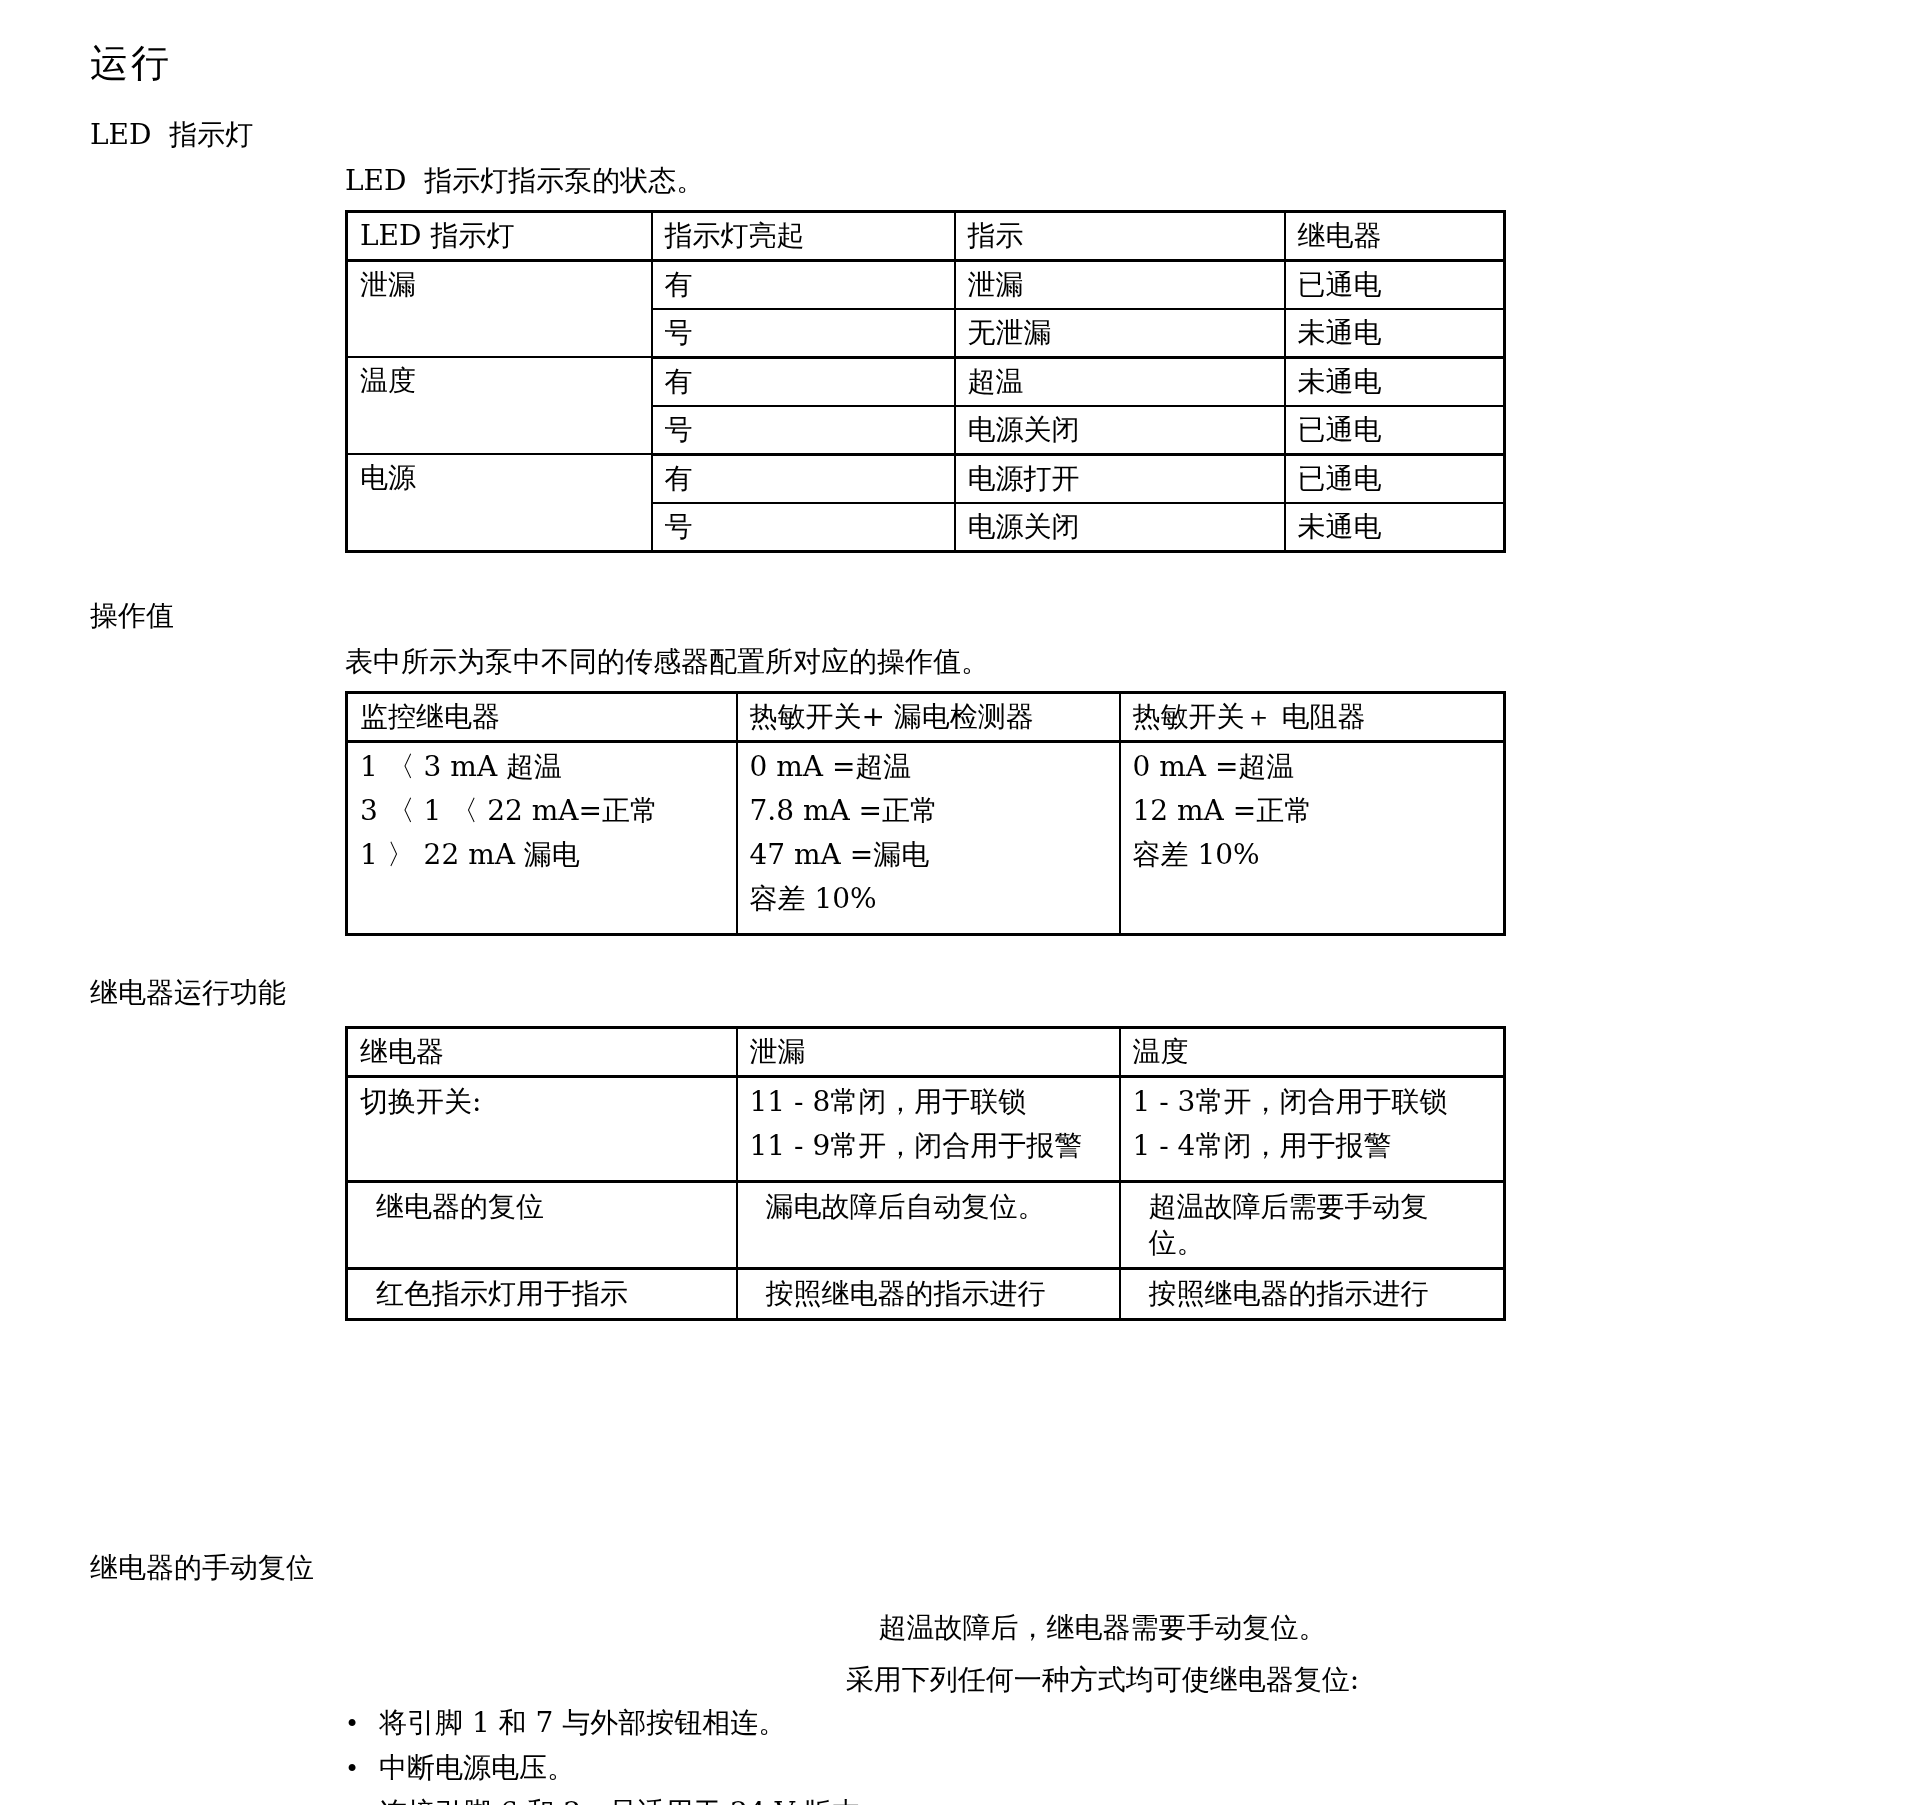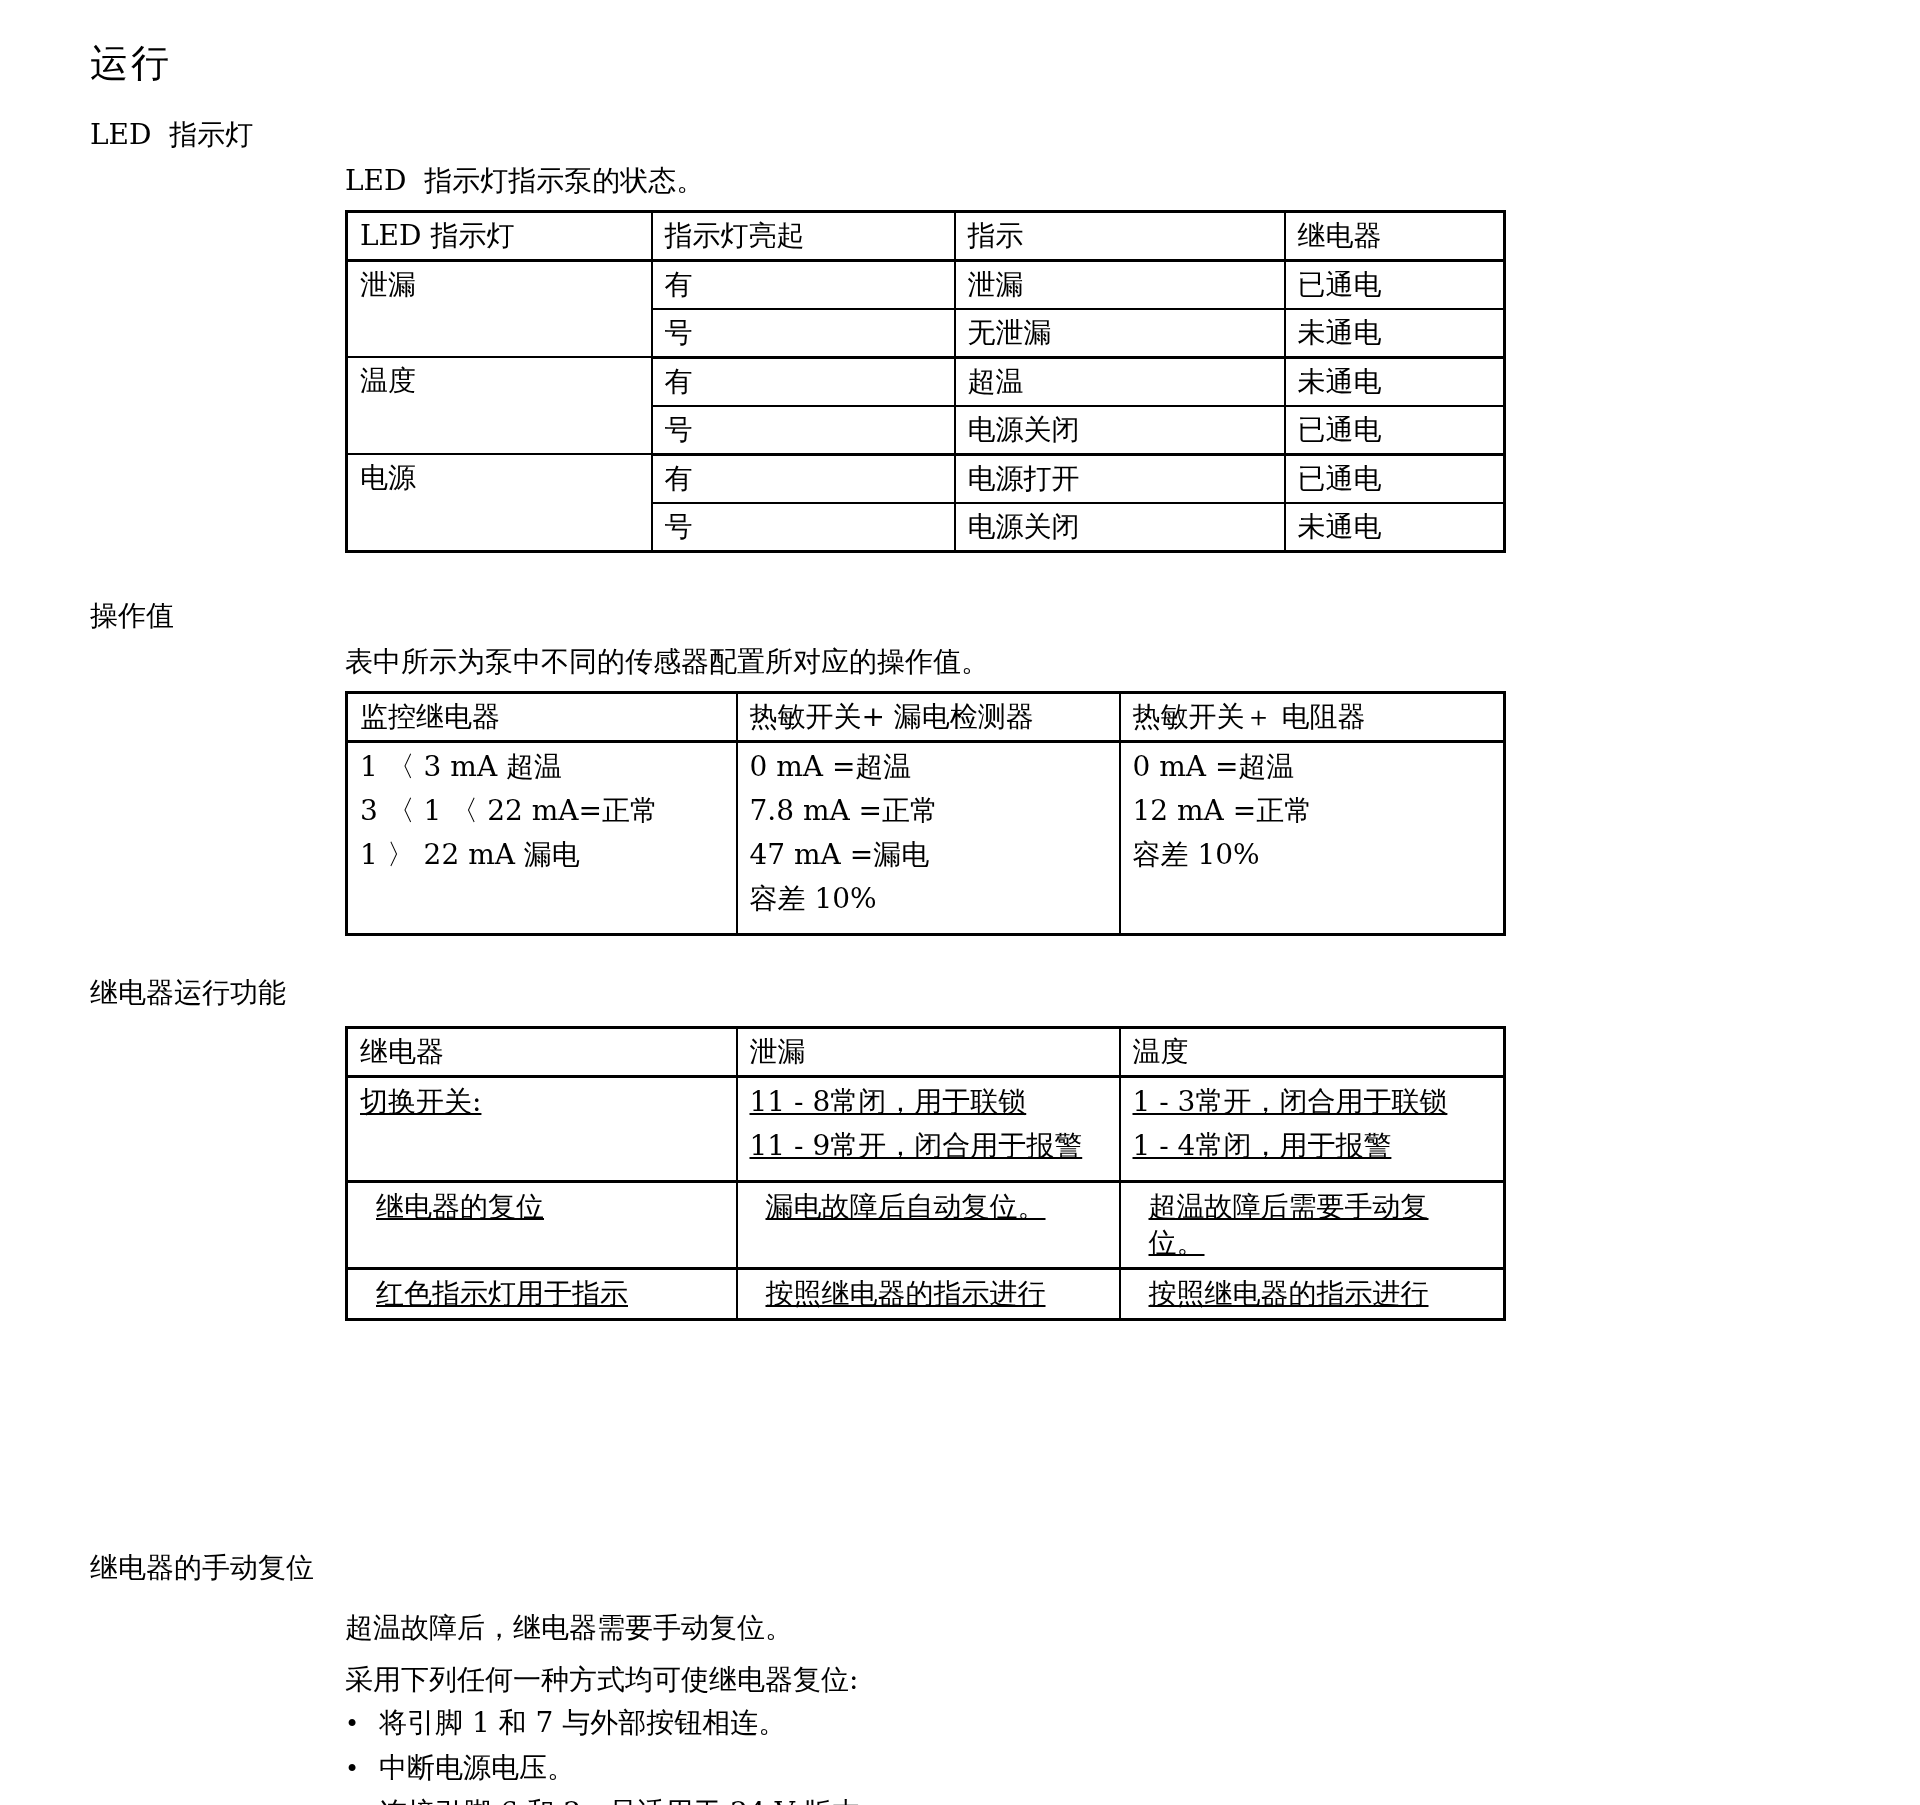"切换开关:" .tbl3 tbody td { text-decoration: underline -> none }
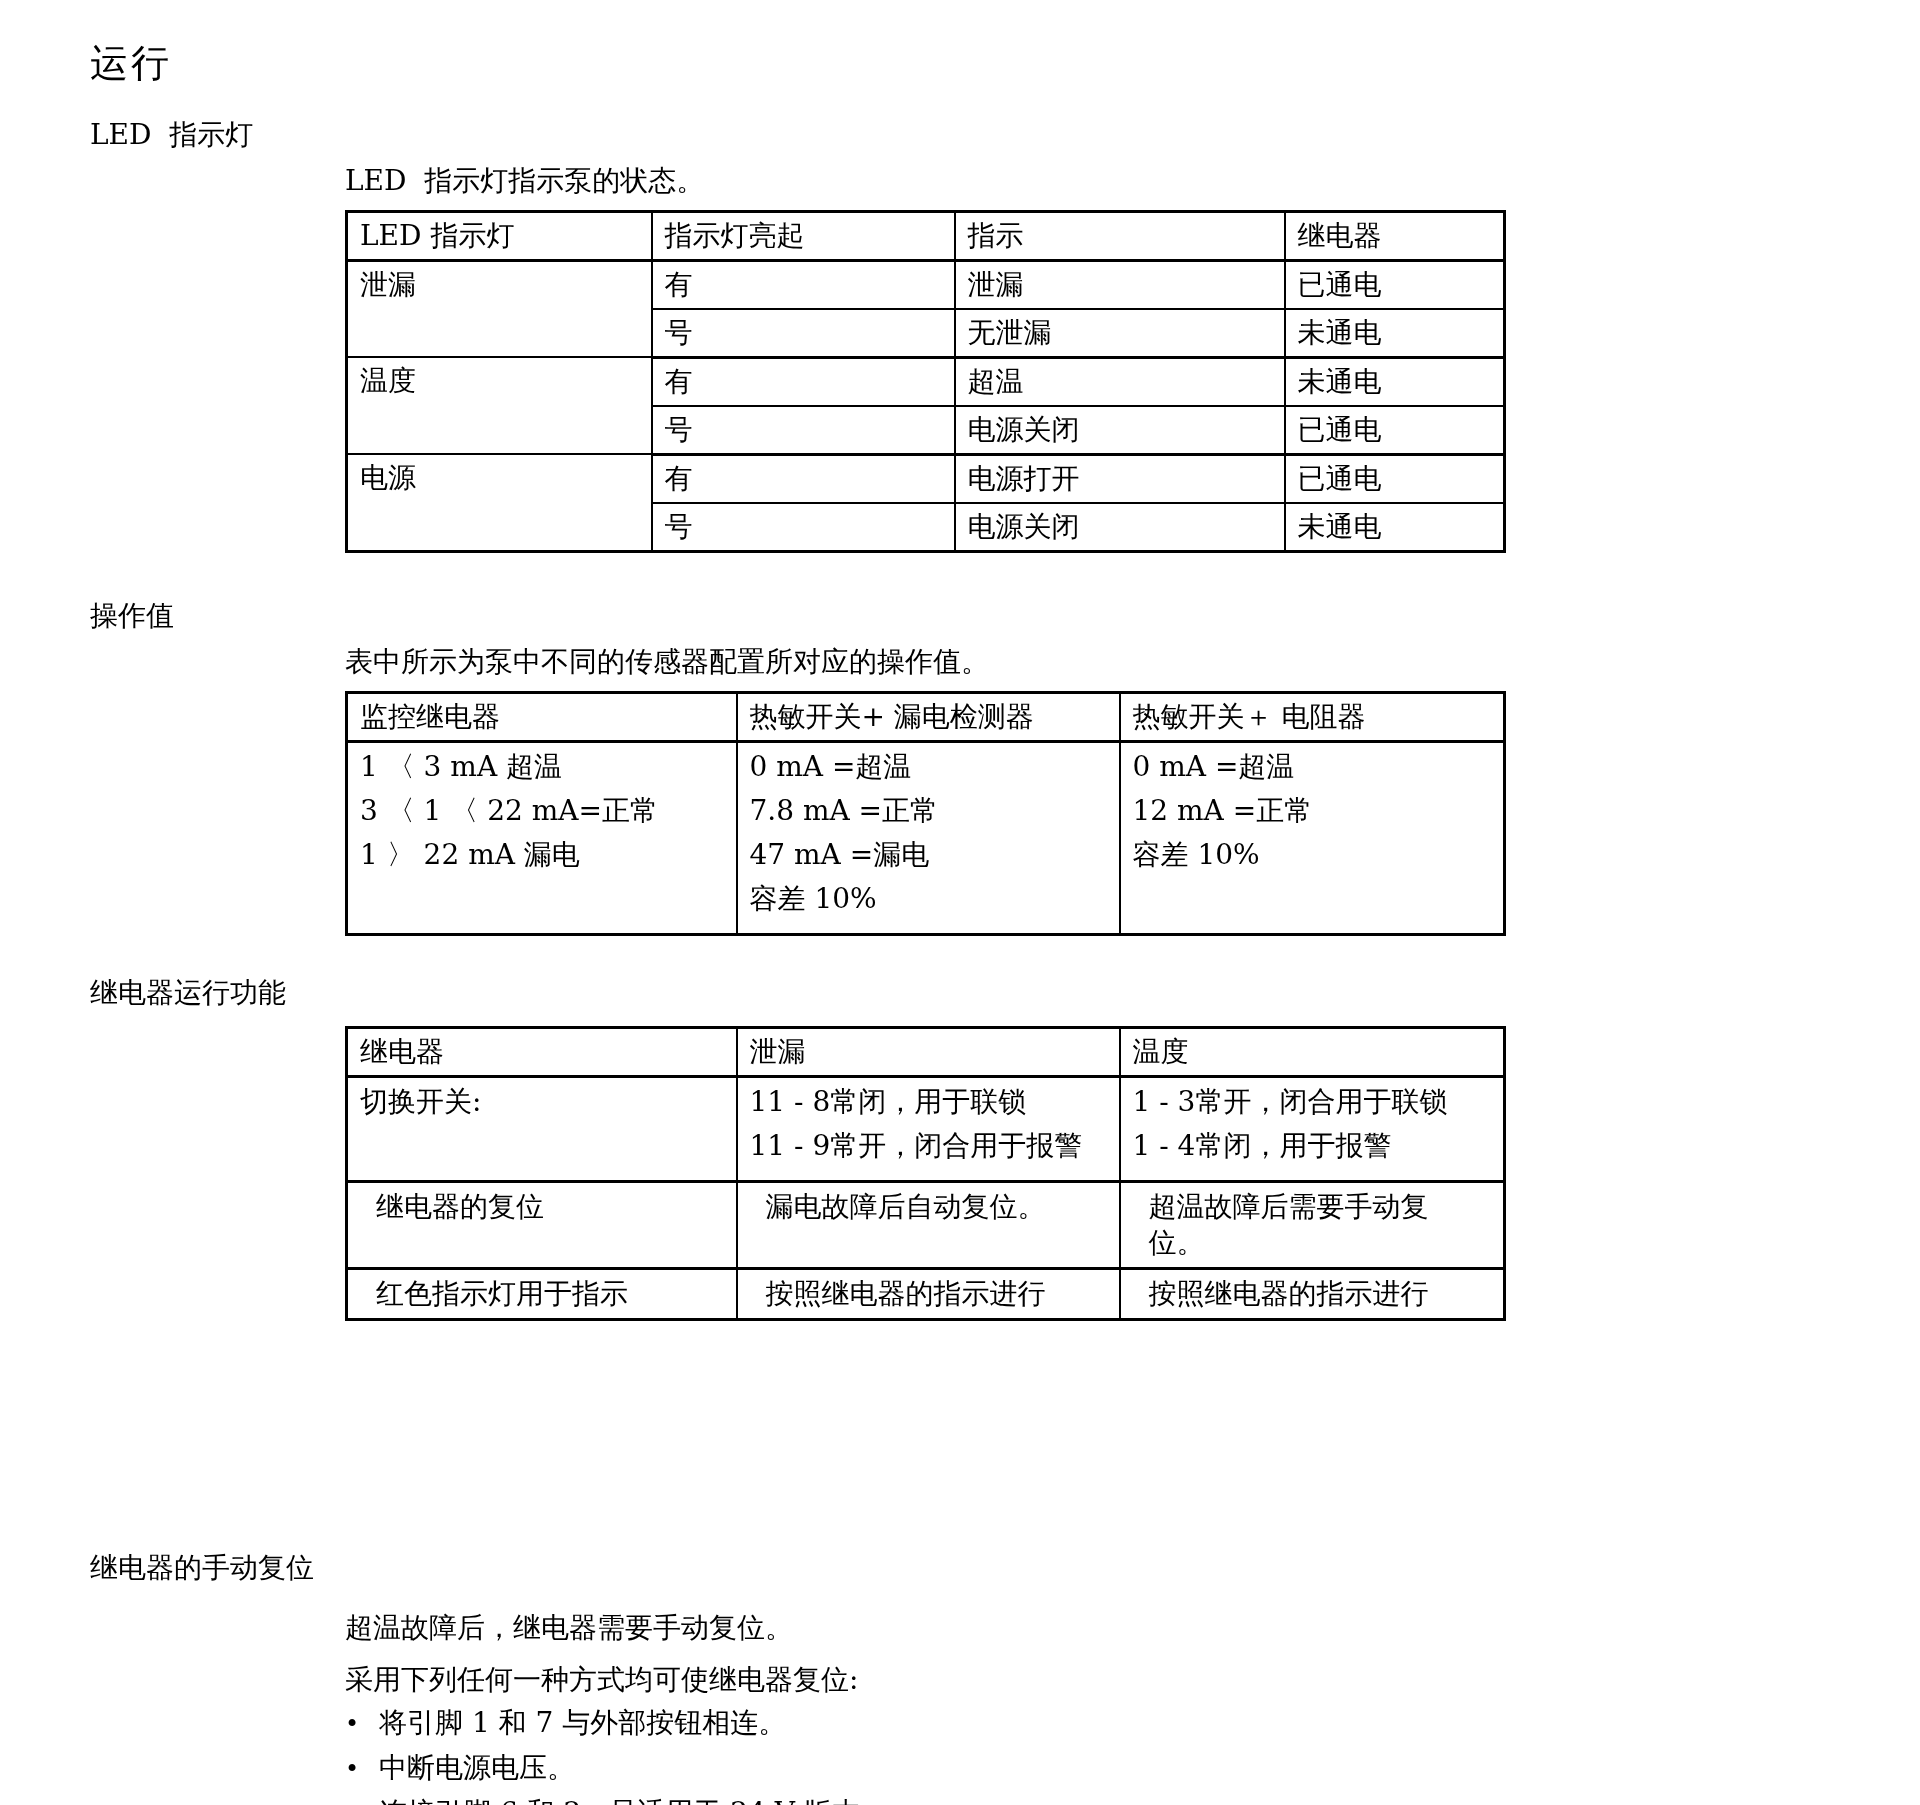"超温故障后，继电器需要手动复位。" .para { text-align: none -> center }
